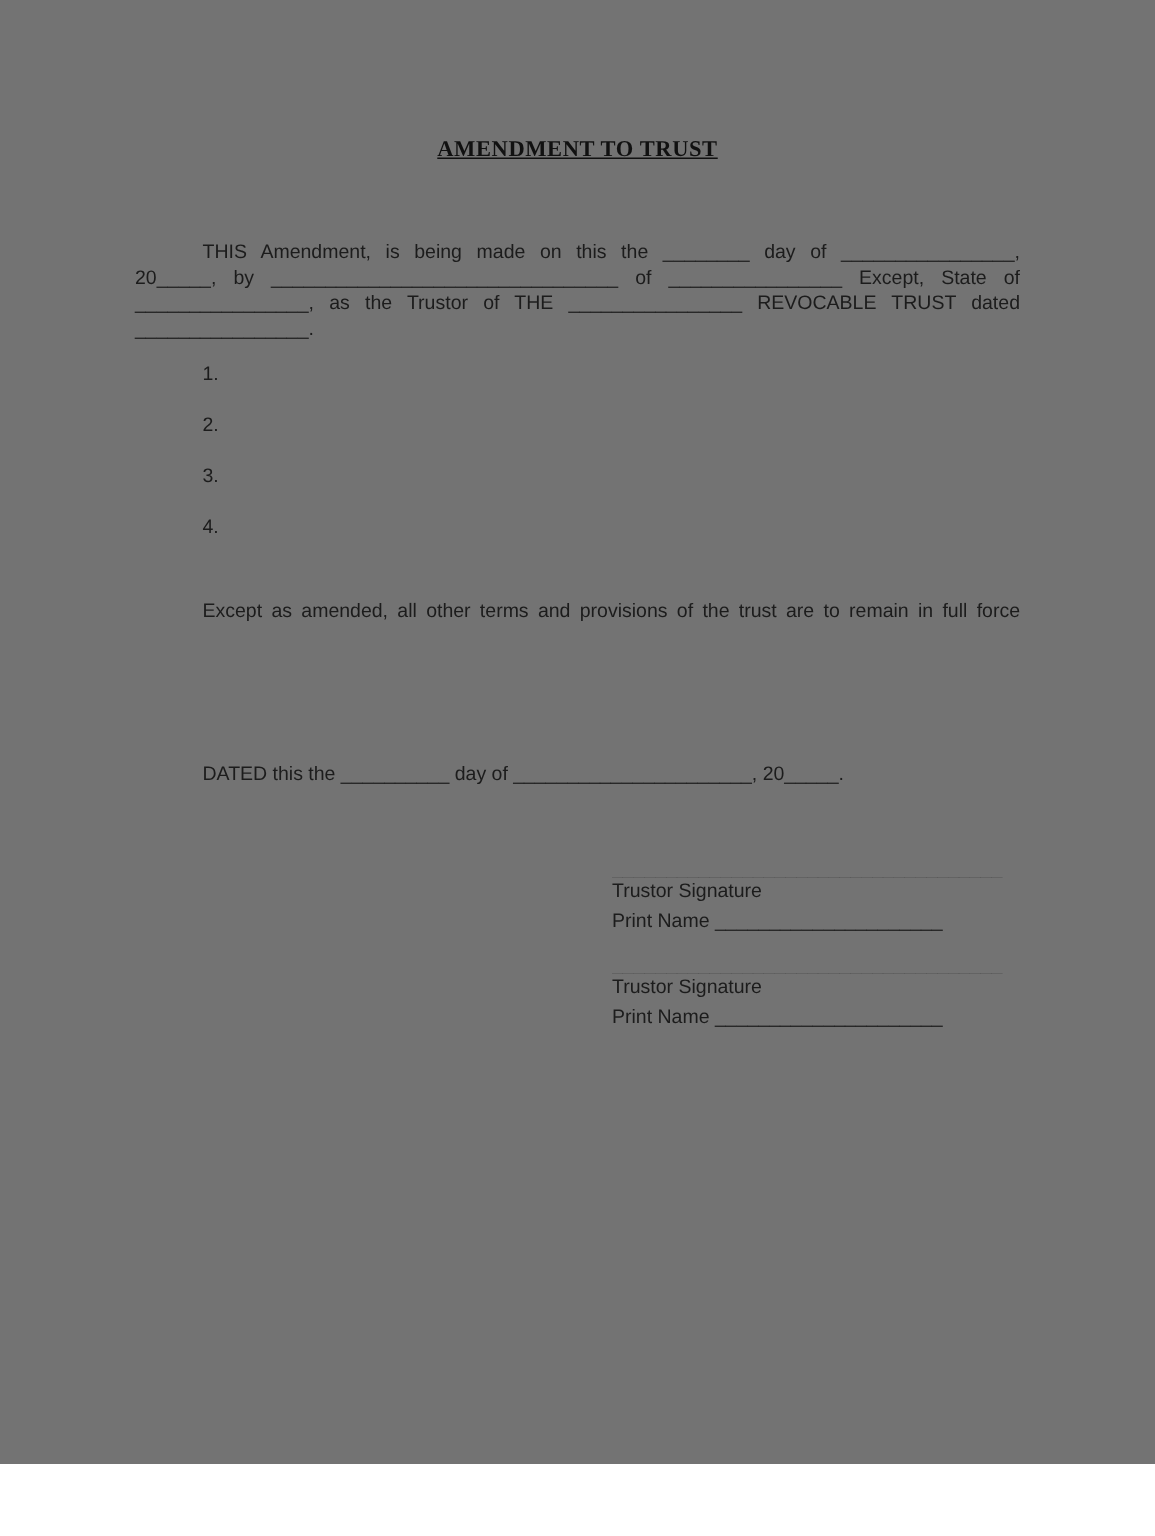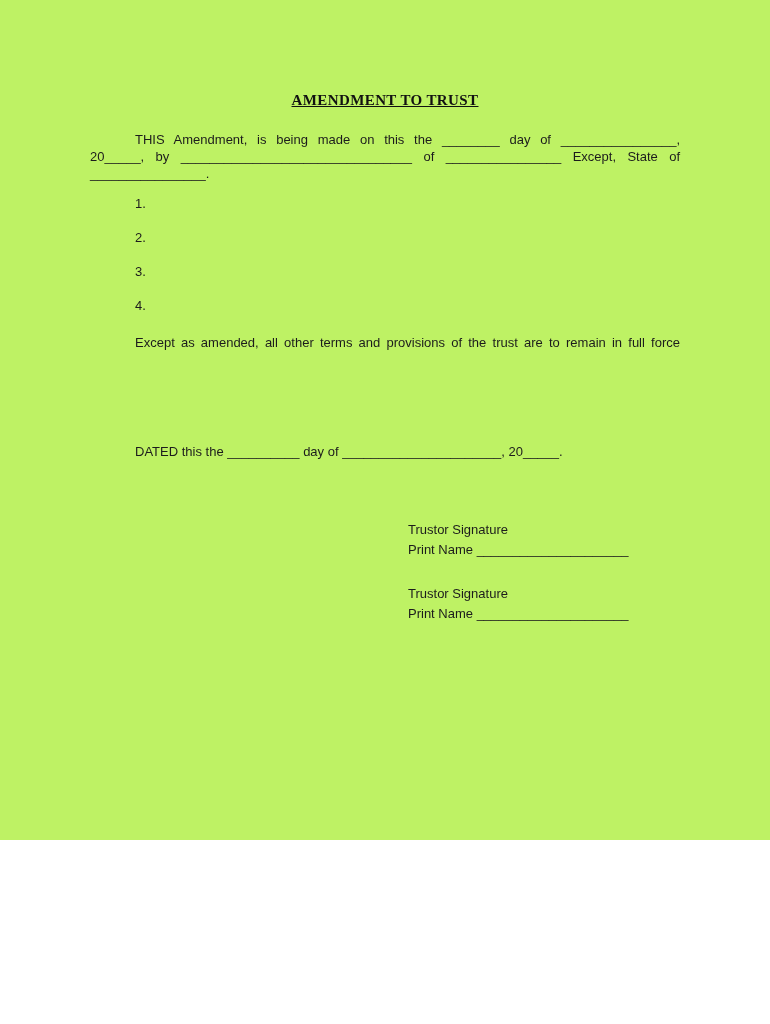"AMENDMENT TO TRUST" .page { background: #bef264 -> #737373; height: 840px -> 976px }
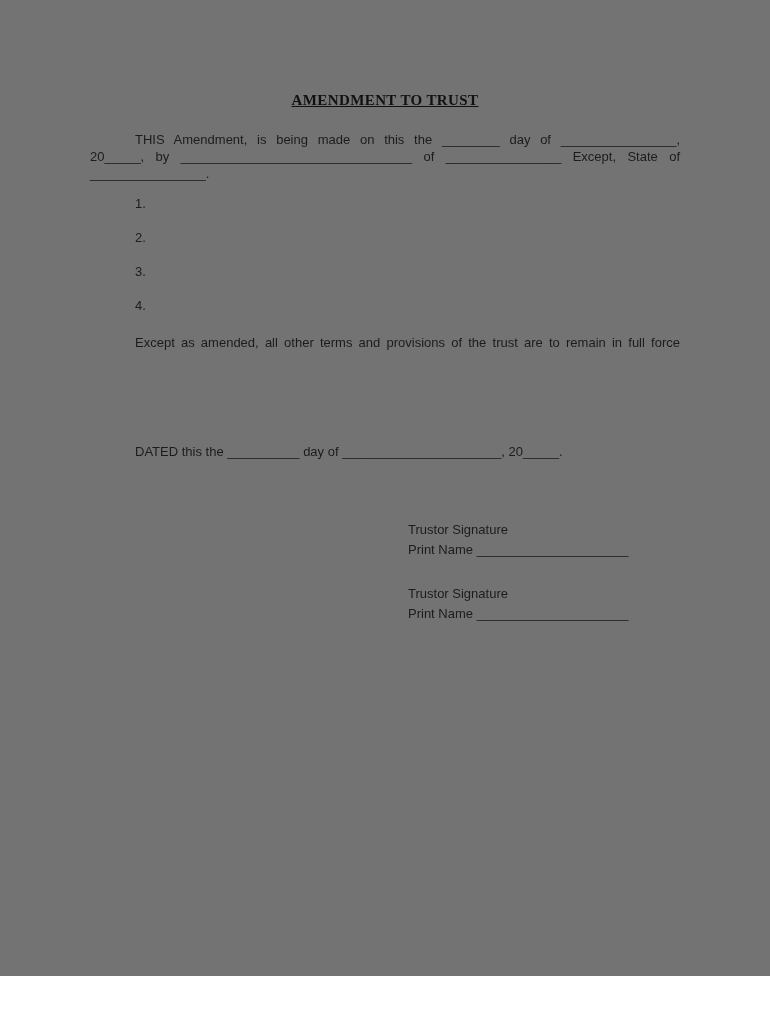"THIS Amendment, is being made" .para.opening { margin-top: 22px -> 50px }
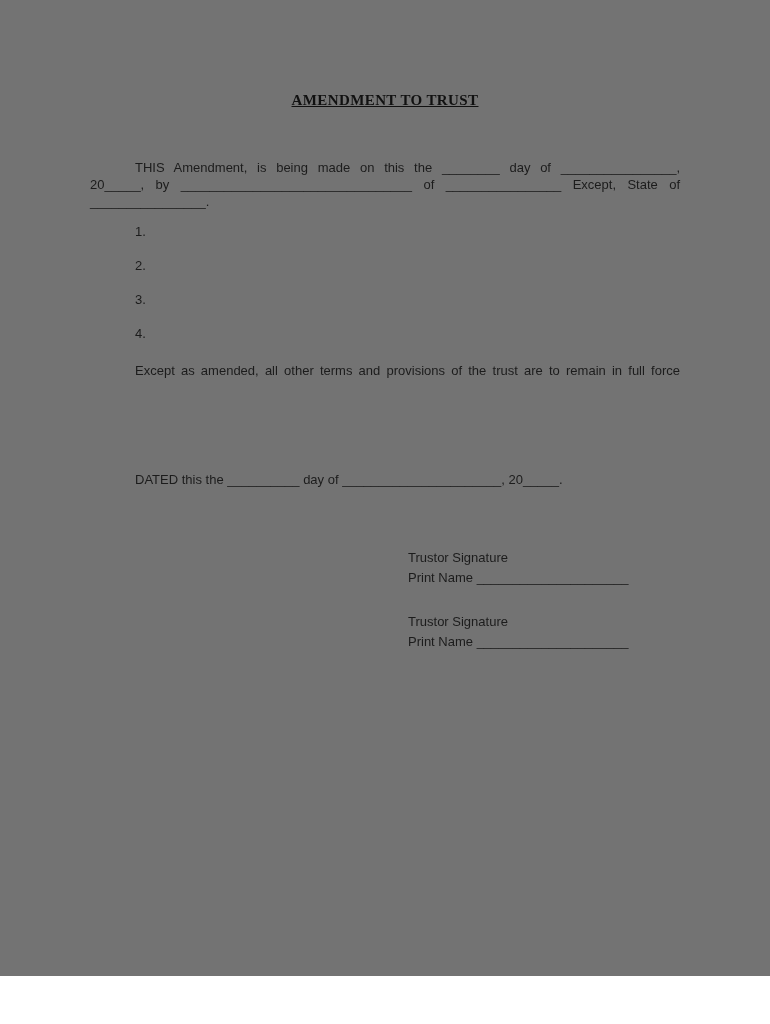"________________, as the Trustor of" div.jline { html: none -> <div>________________, as the Trustor of THE ________________ REVOCABLE TRUST dated</div> }
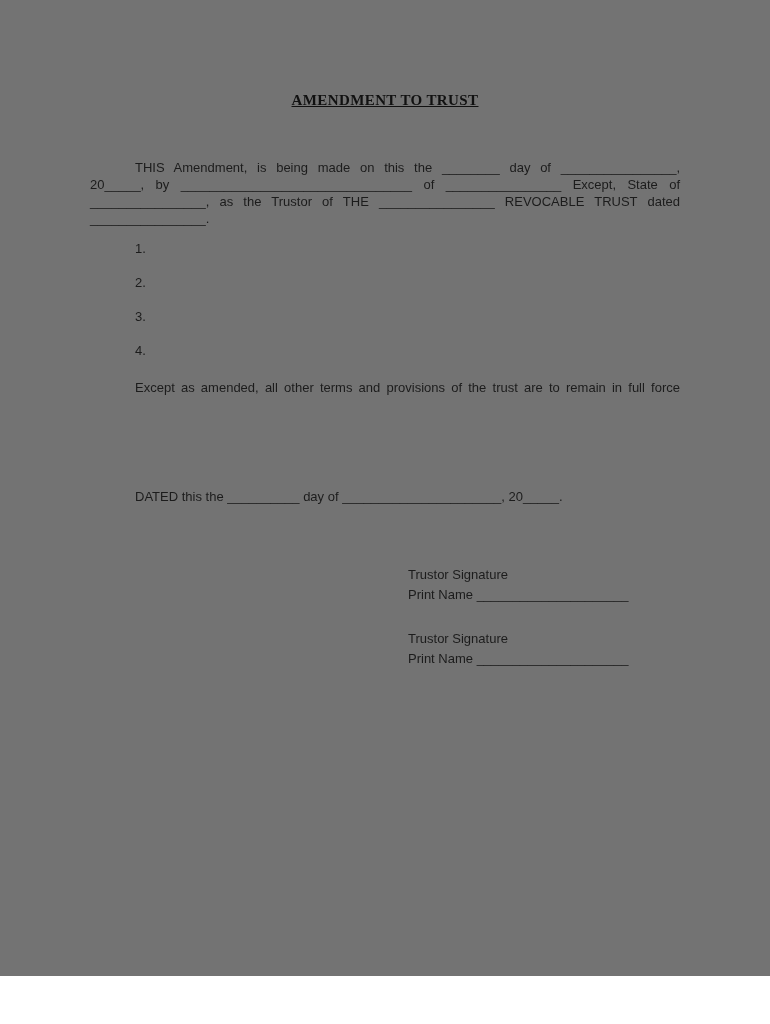"Except as amended, all other" .para.closing { margin-top: 20px -> 39px }
